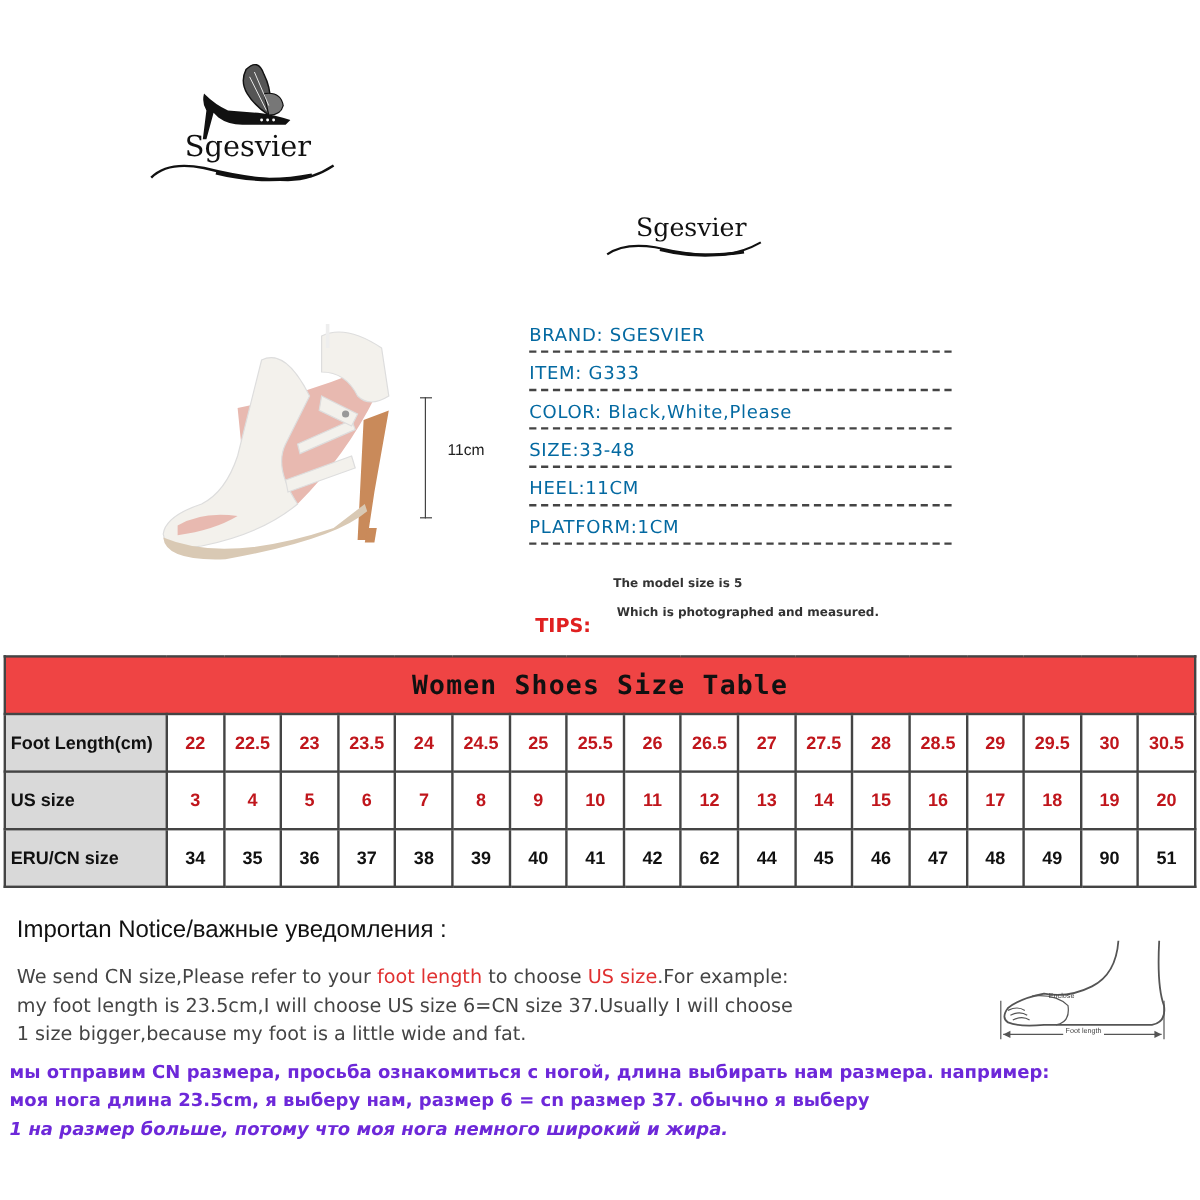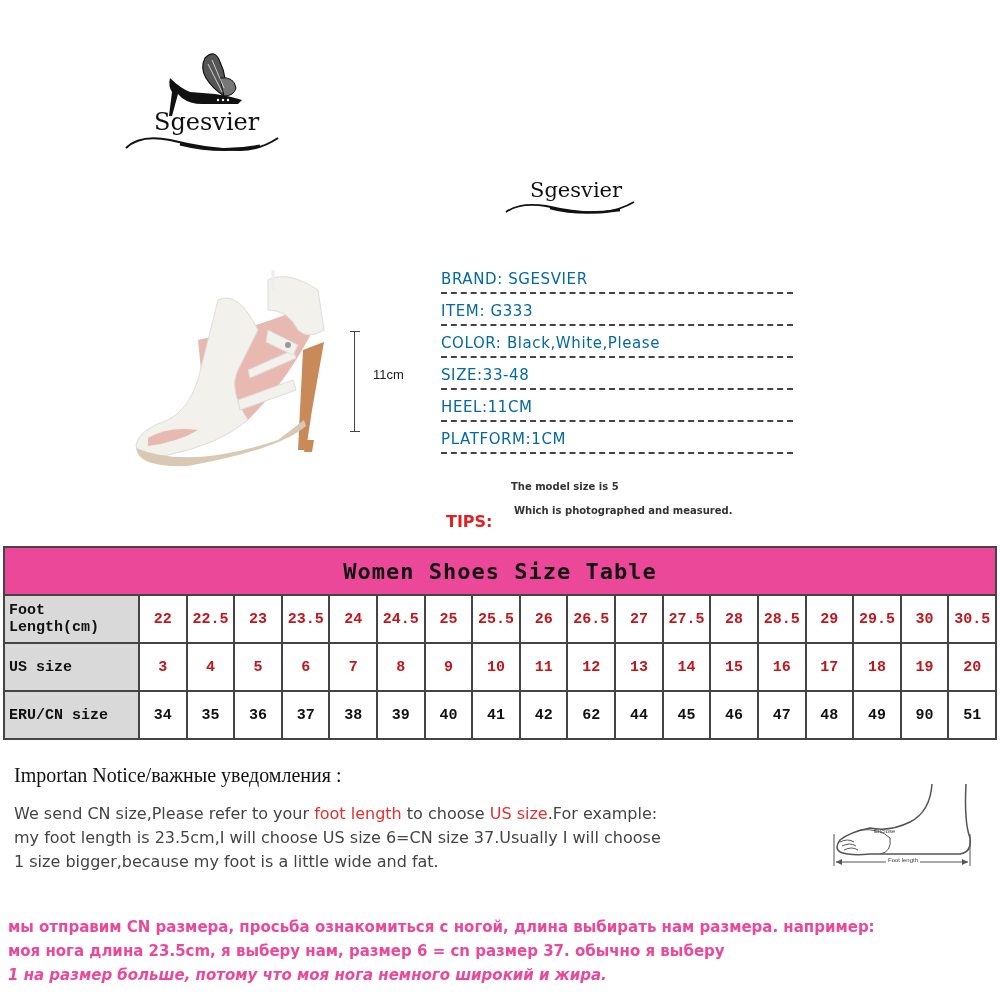"Women Shoes Size Table" table.size td.title { background: #ec4899 -> #ef4444 }
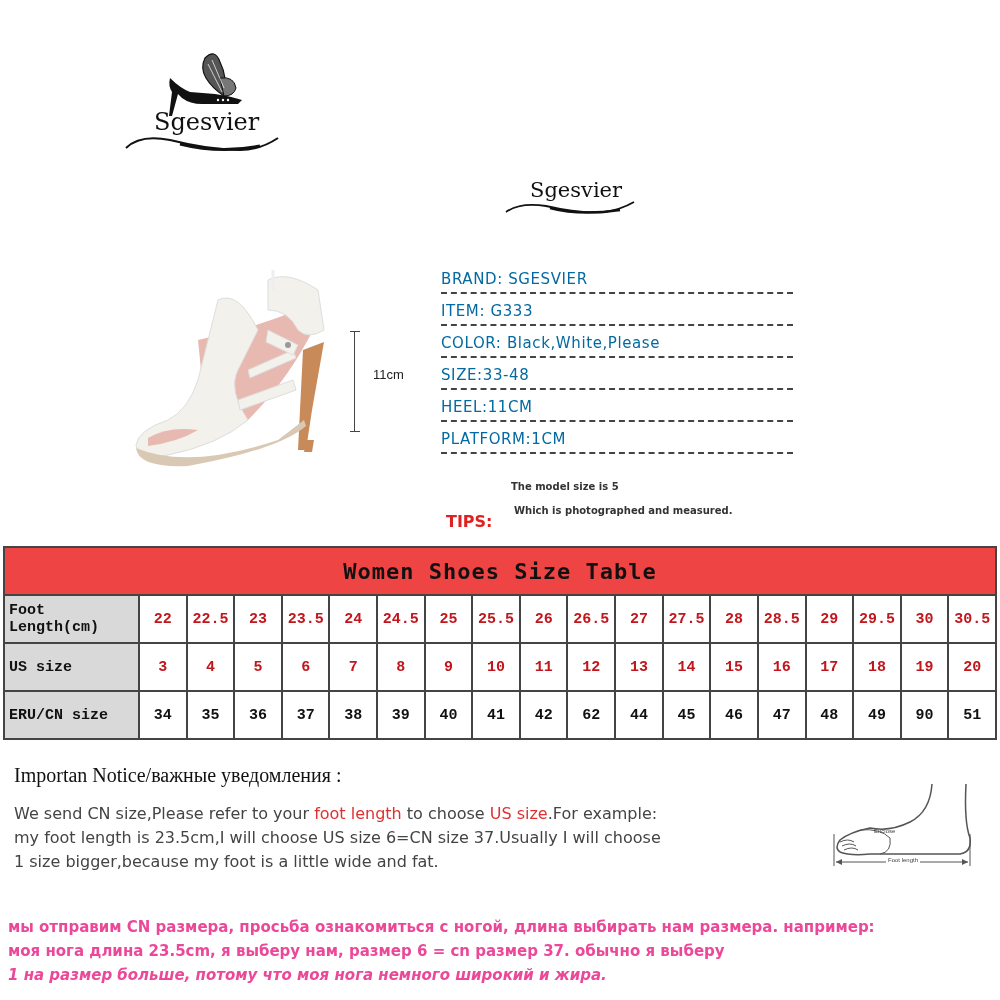"Foot Length(cm)" table.size td { font-family: Liberation Mono, monospace -> Liberation Sans, sans-serif }
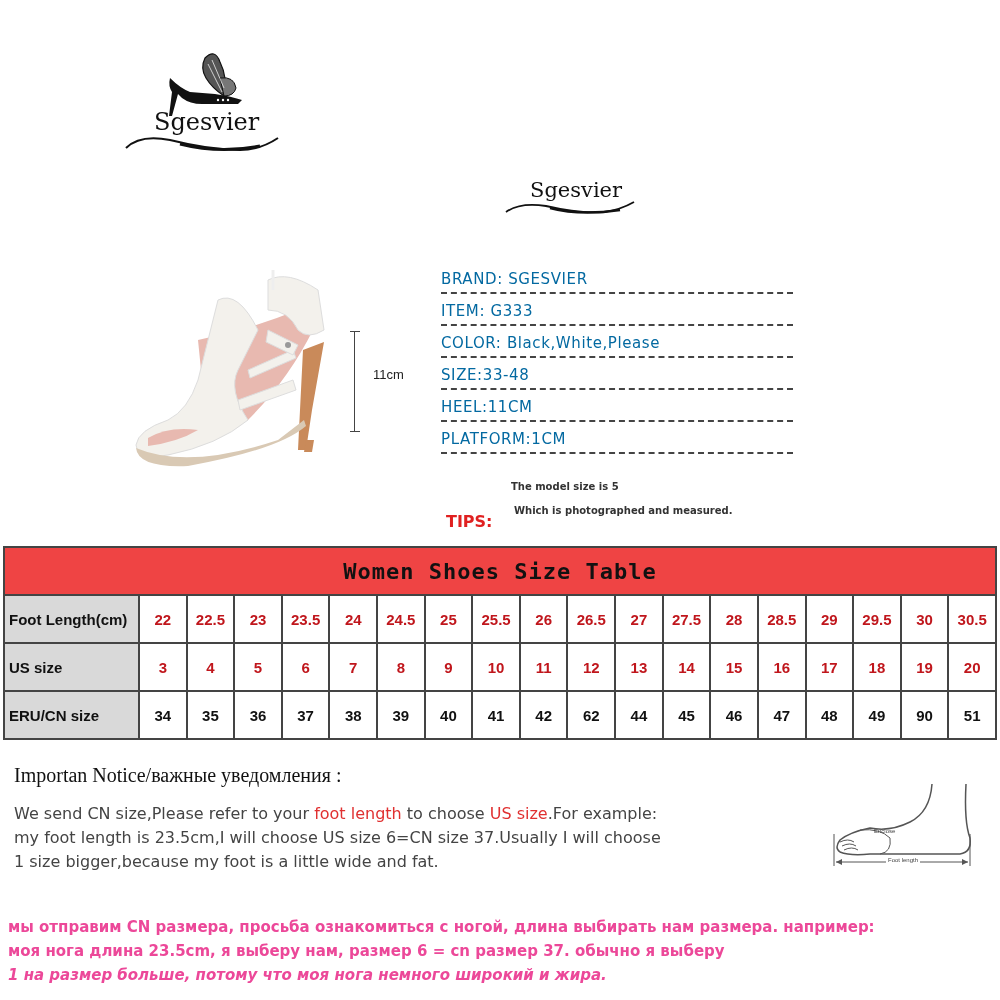"Importan Notice/важные уведомления :" .notice-title { font-family: Liberation Serif, serif -> Liberation Sans, sans-serif }
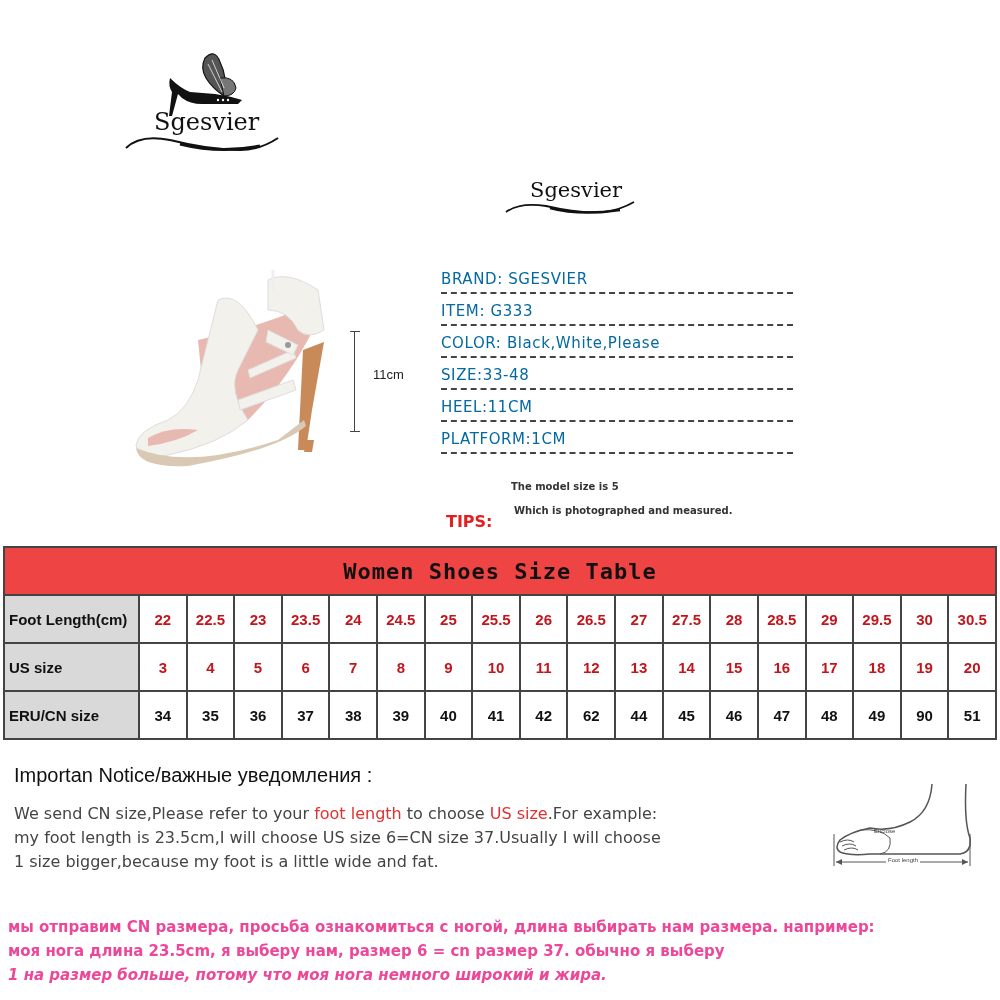"мы отправим CN размера, просьба" .ru-line { color: #ec4899 -> #6d28d9; margin-top: 34px -> none }
